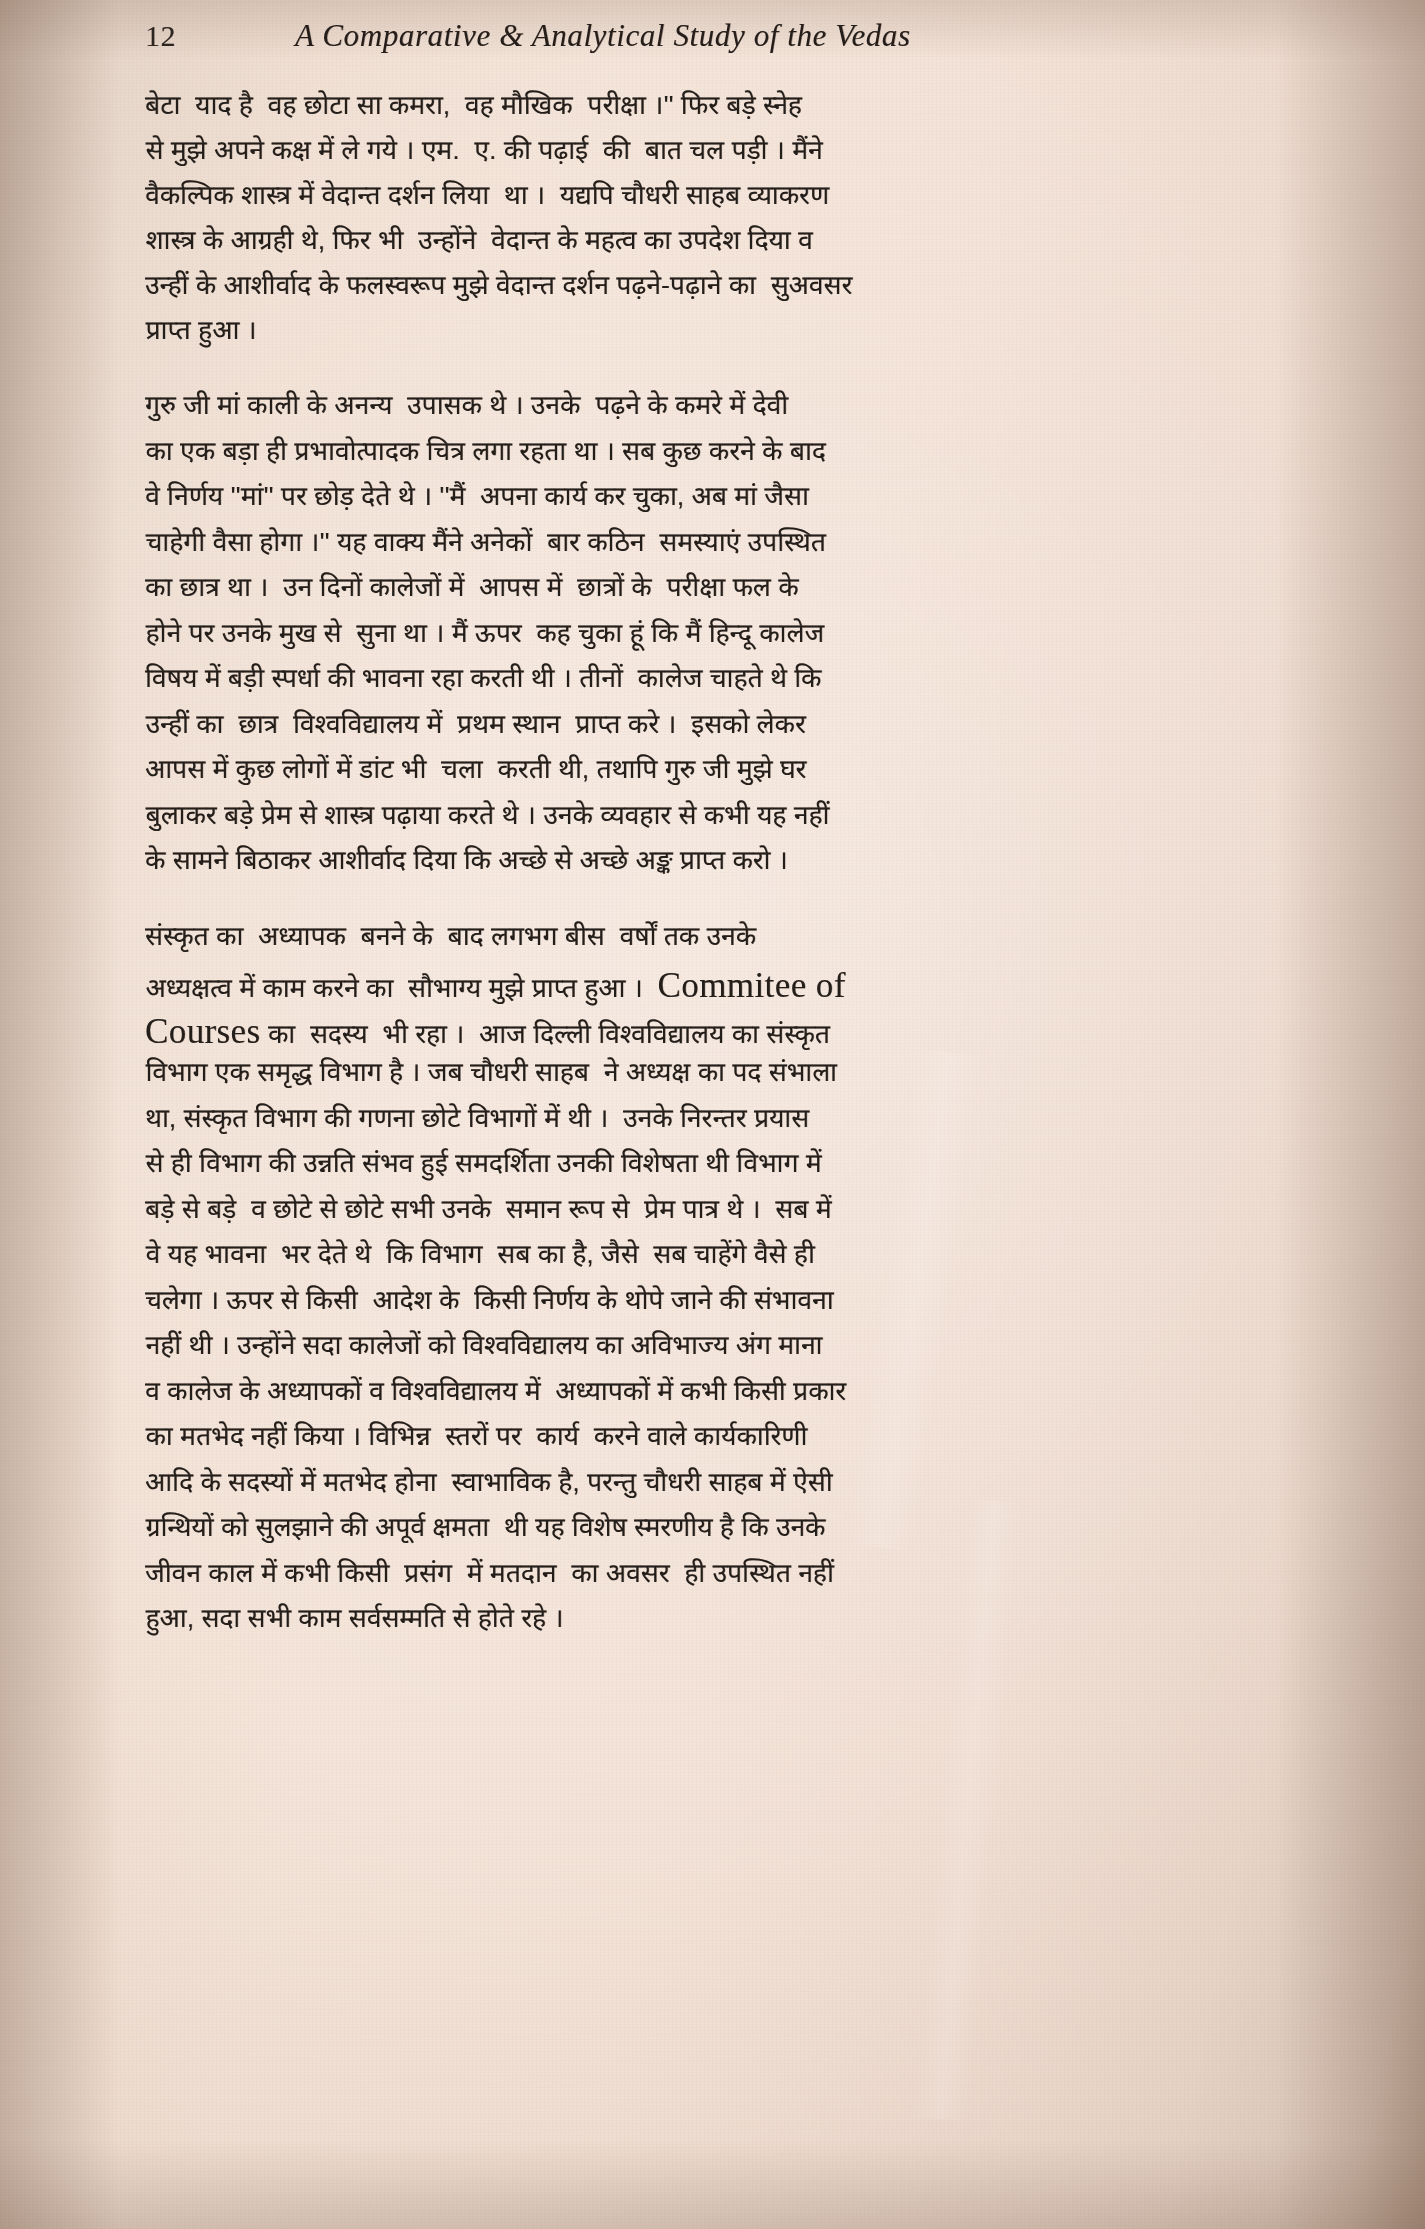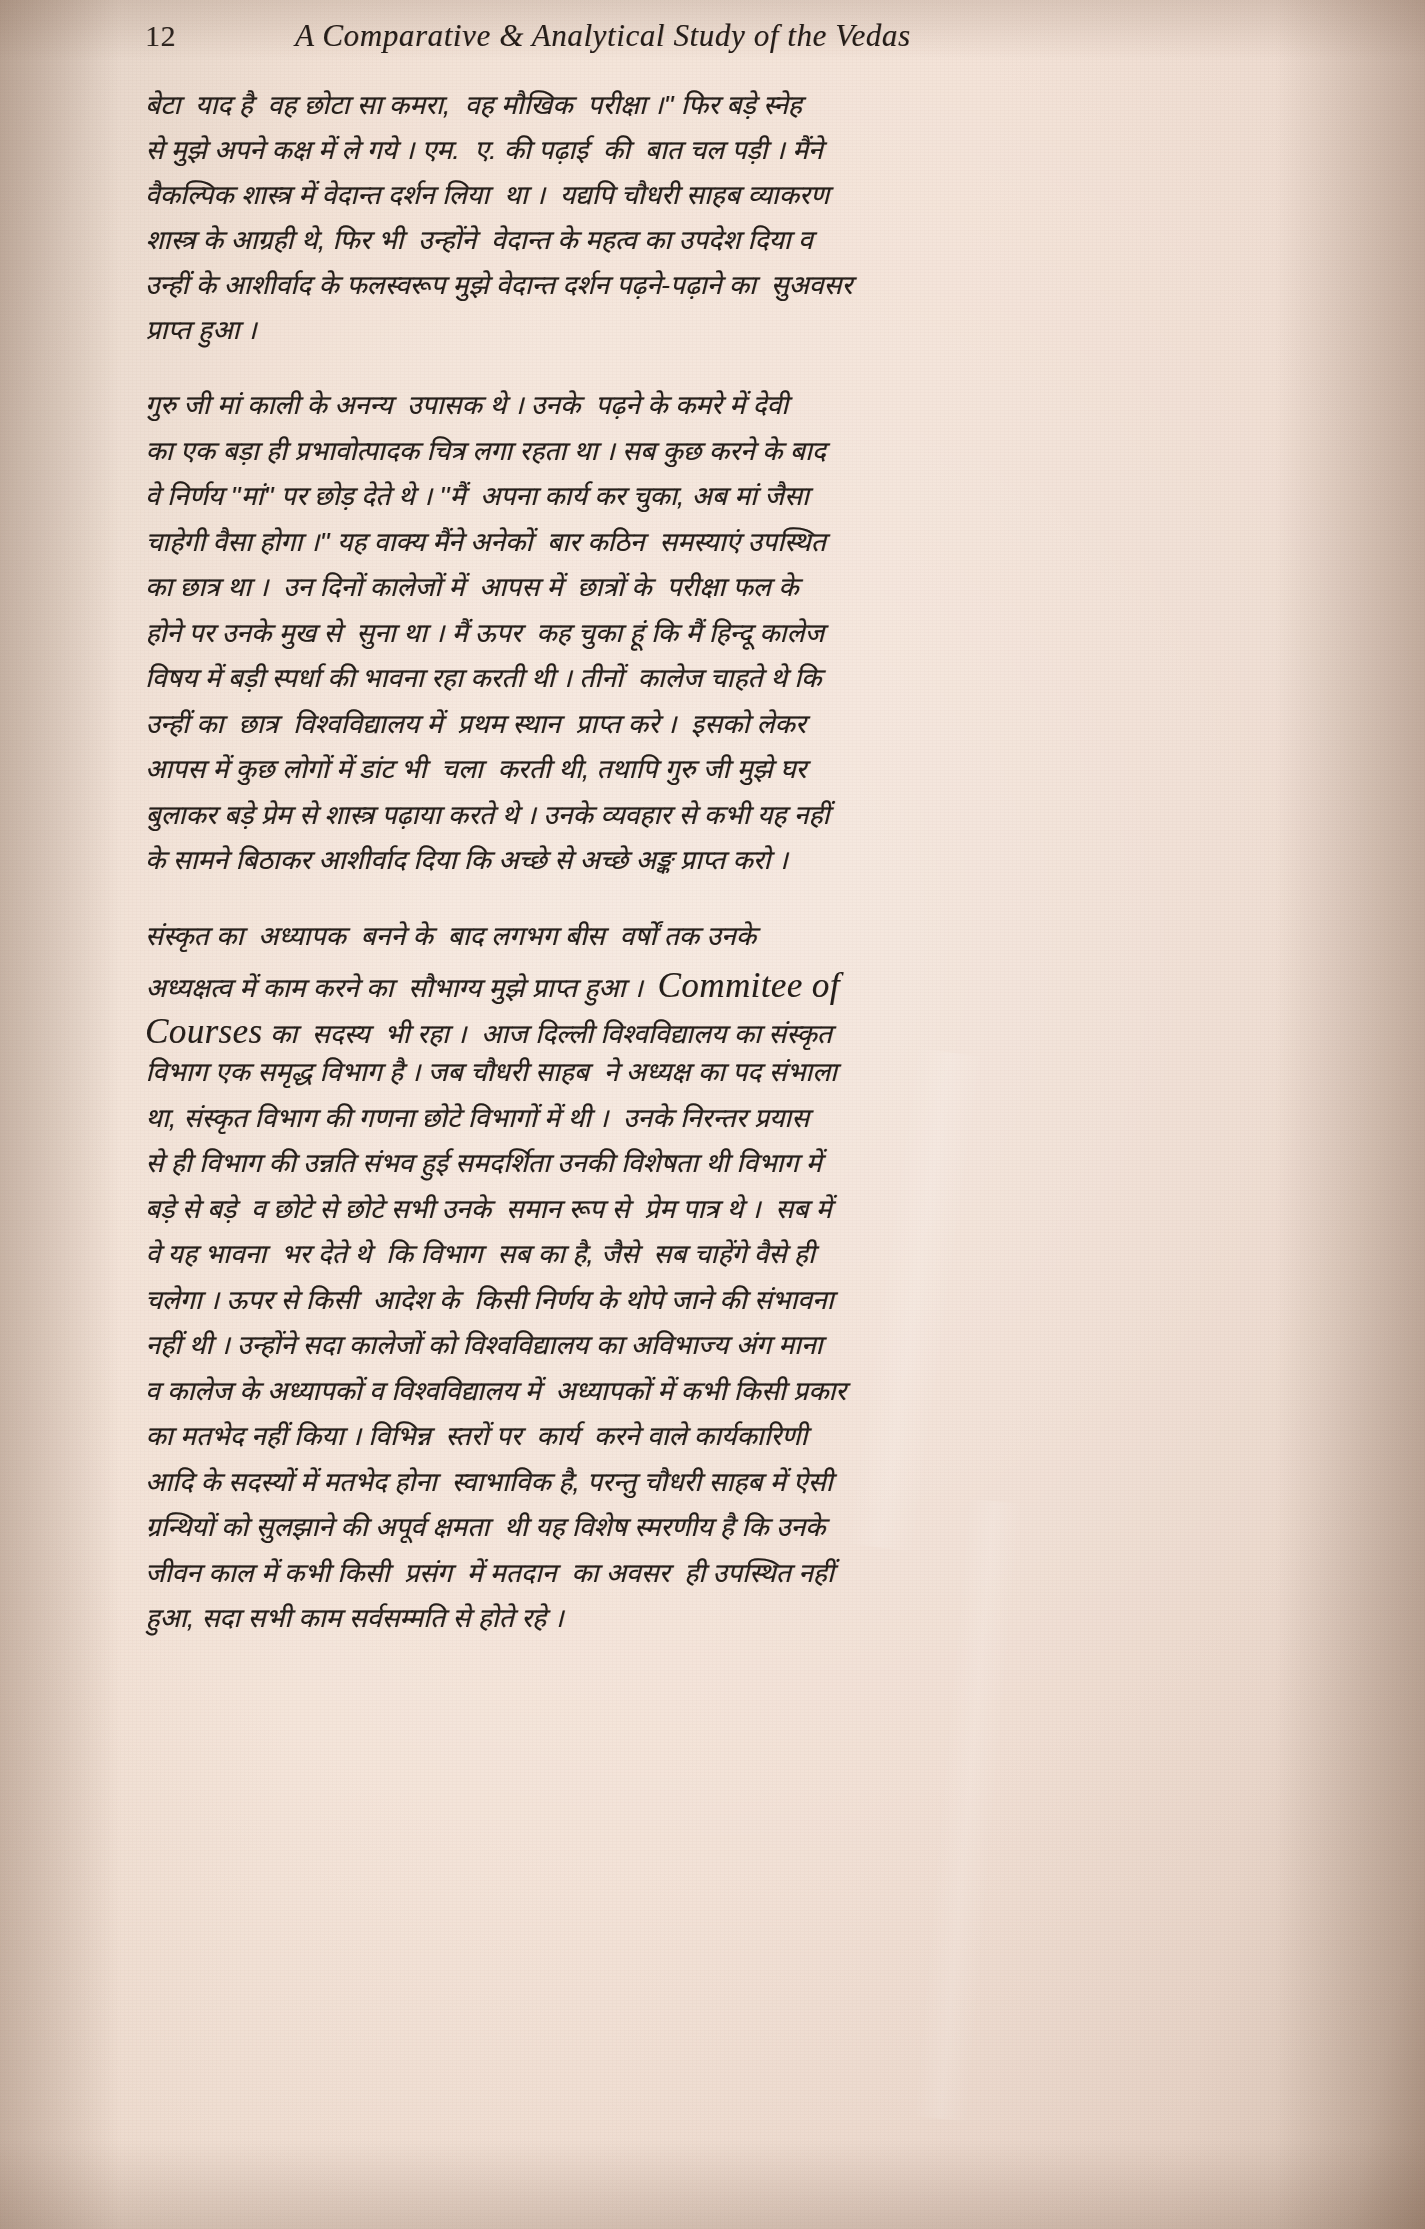"बेटा याद है वह छोटा" .para .ln { font-style: italic -> none }
